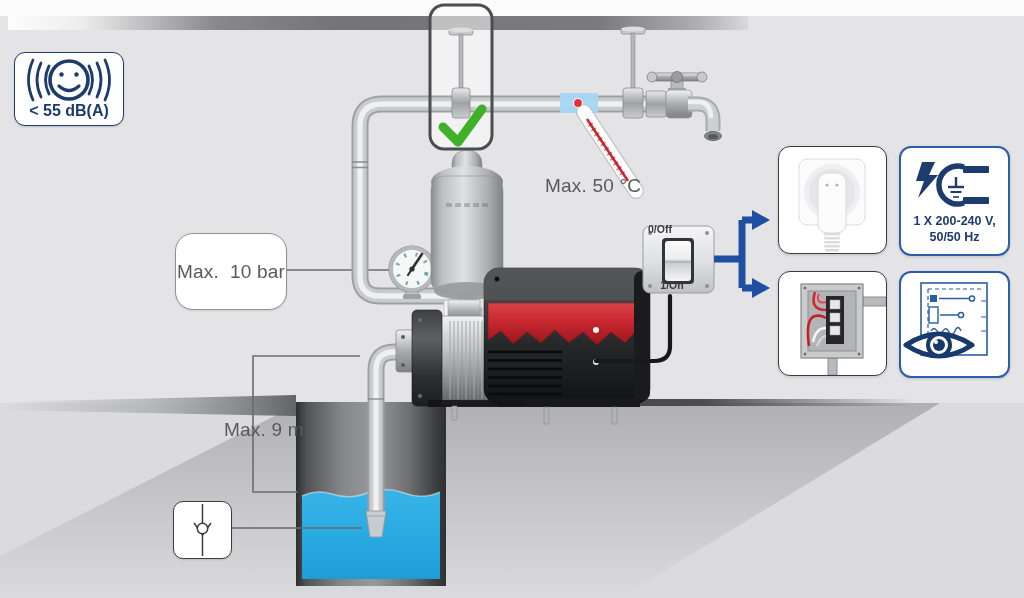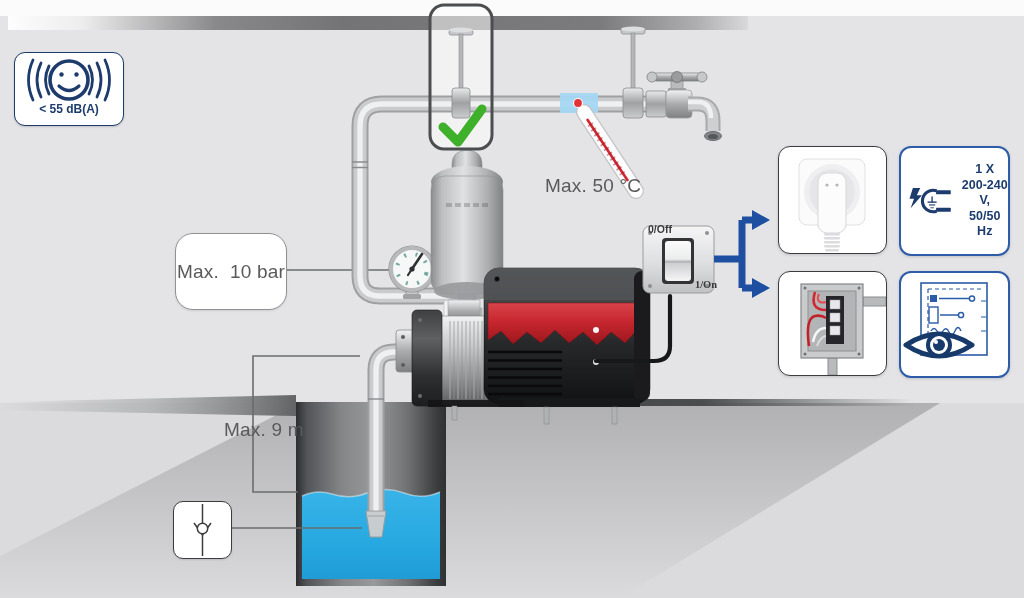"< 55 dB(A)" .badge .blabel { font-size: 12px -> 16px }
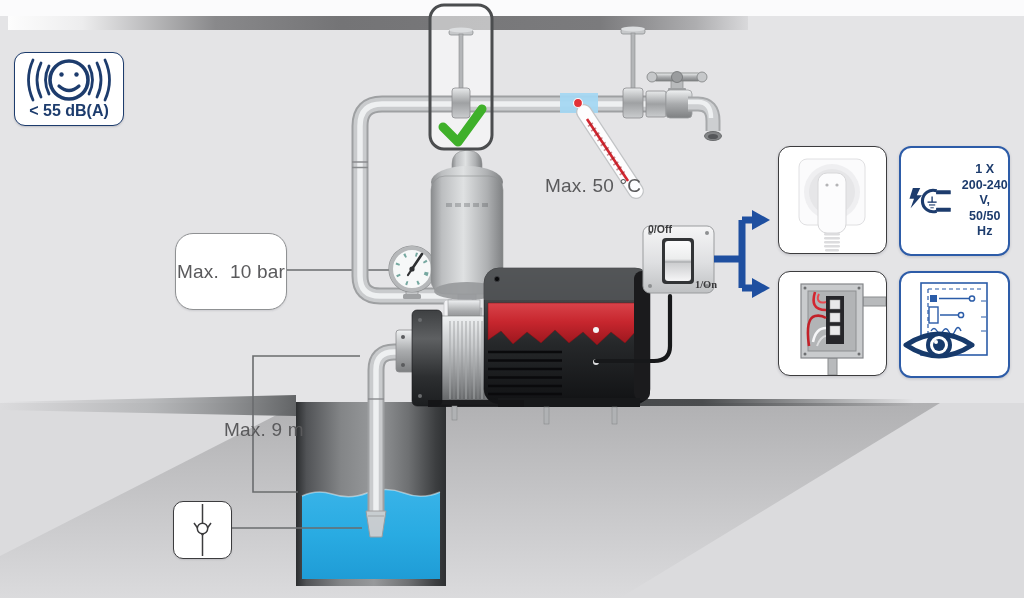"1 X 200-240 V," .rbox { flex-direction: row -> column }
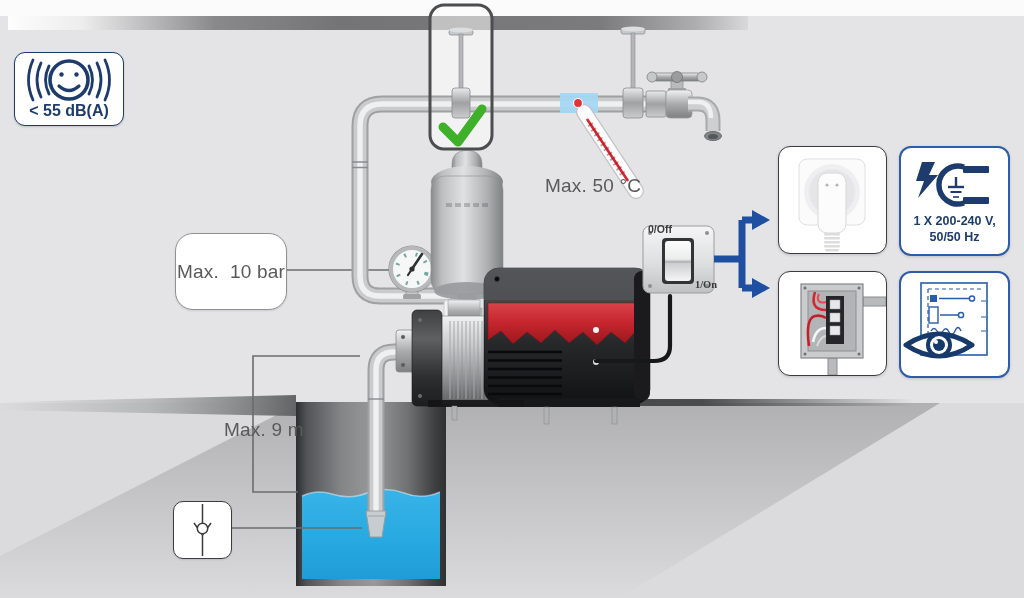"1/On" div.ov { font-family: Liberation Serif, serif -> none; left: 678px -> 644px }
